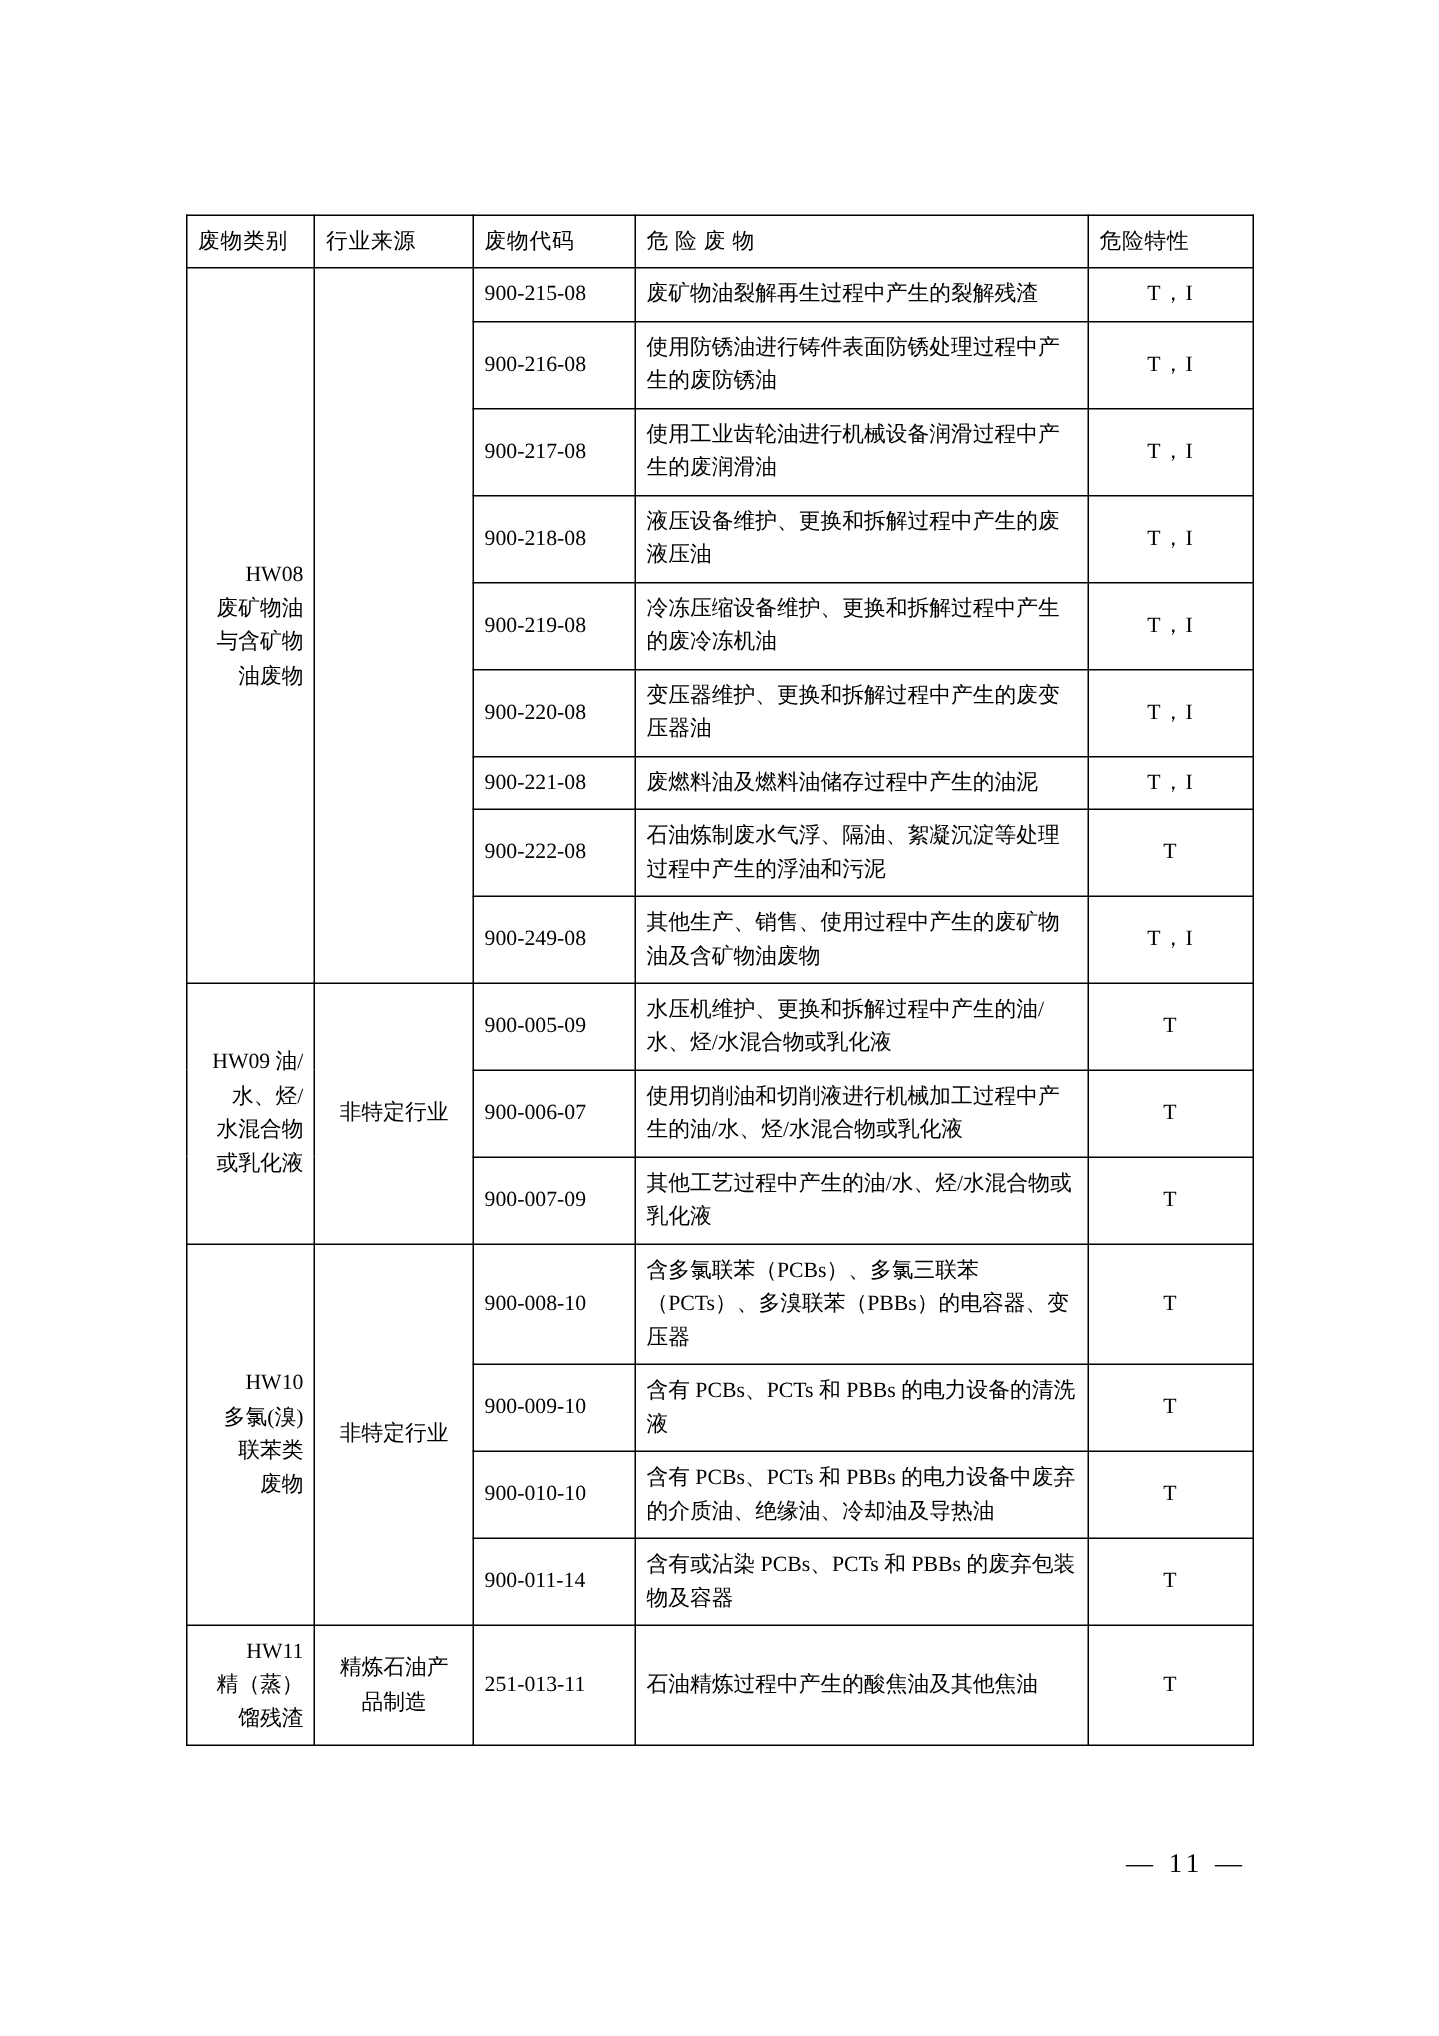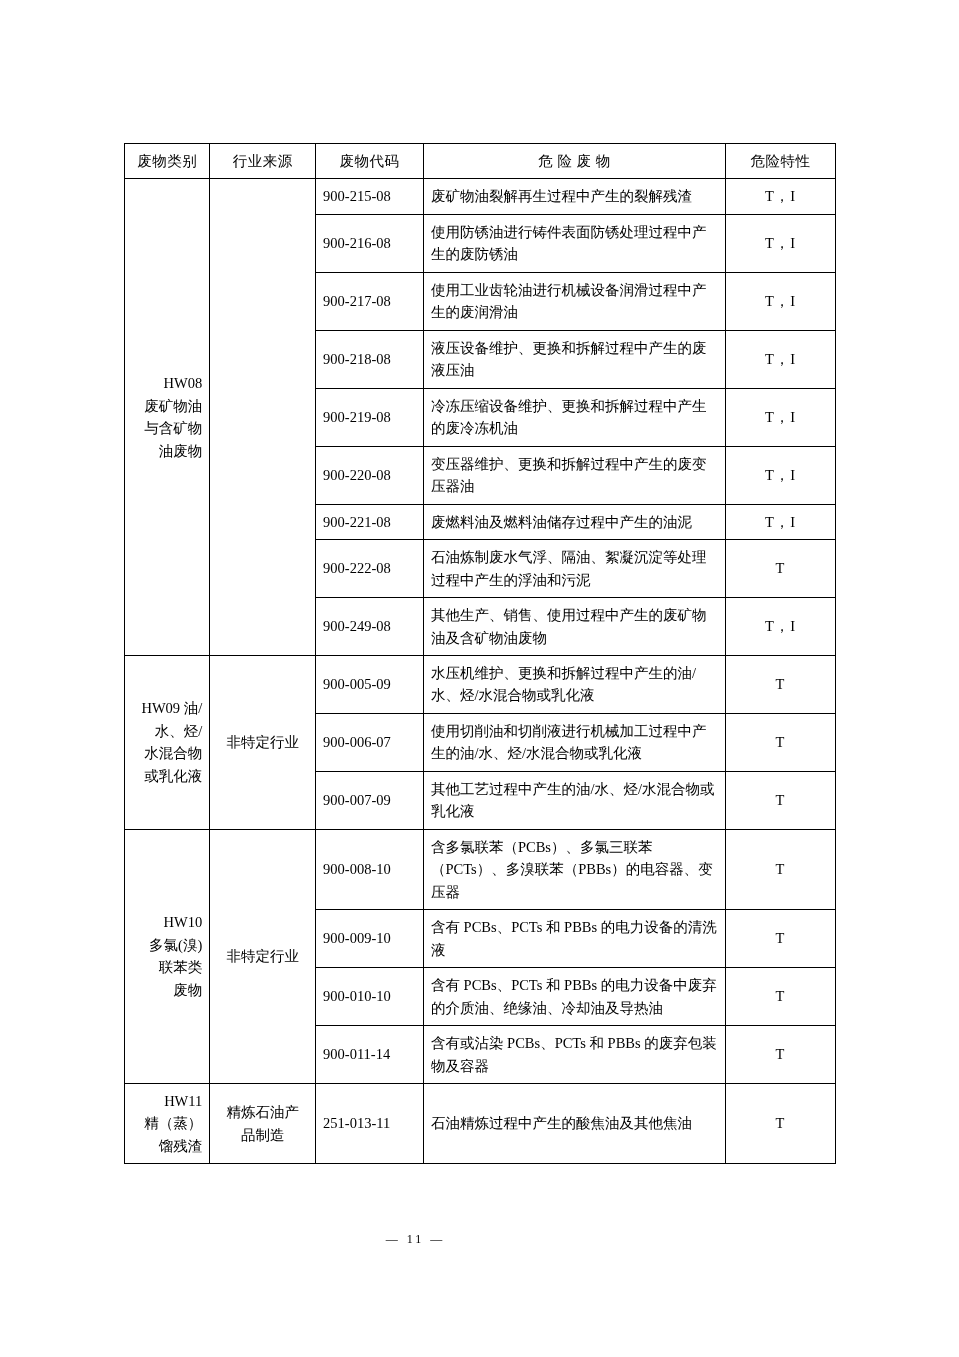"废物类别" thead td { text-align: center -> left }
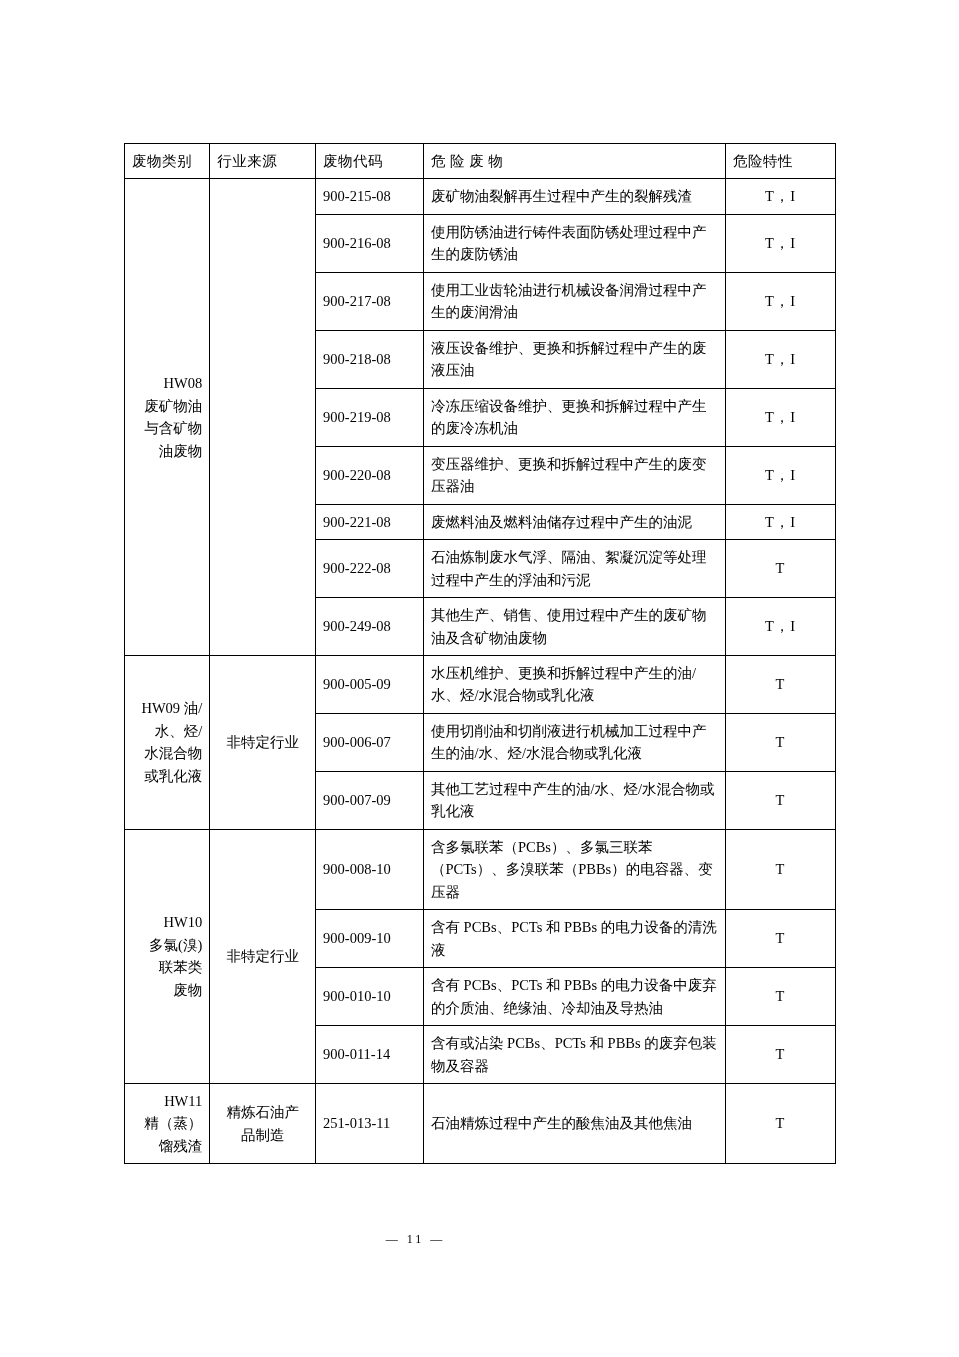"— 11 —" .pagenum { font-size: 12px -> 18px; text-align: center -> right }
